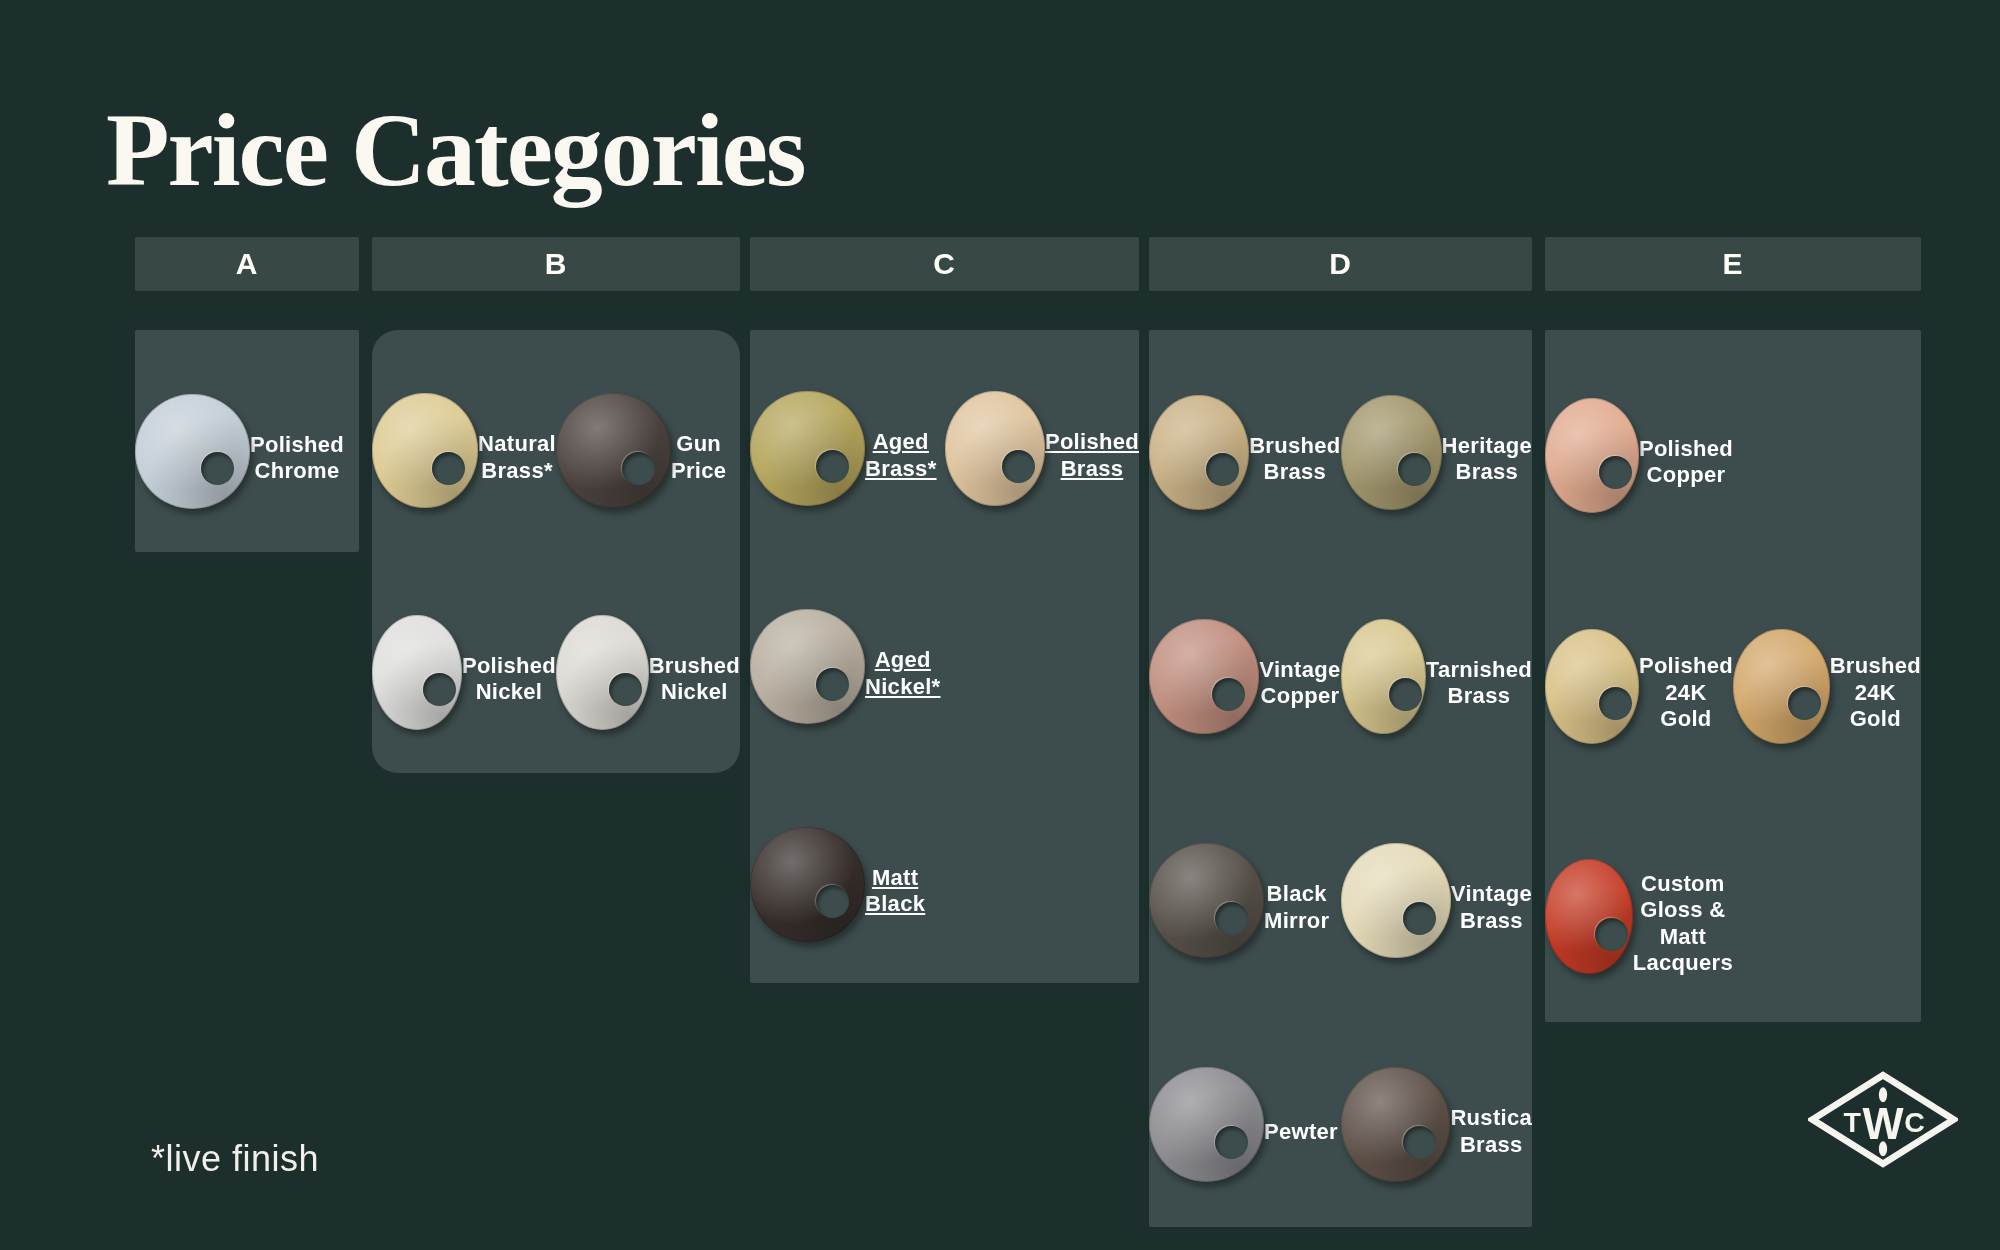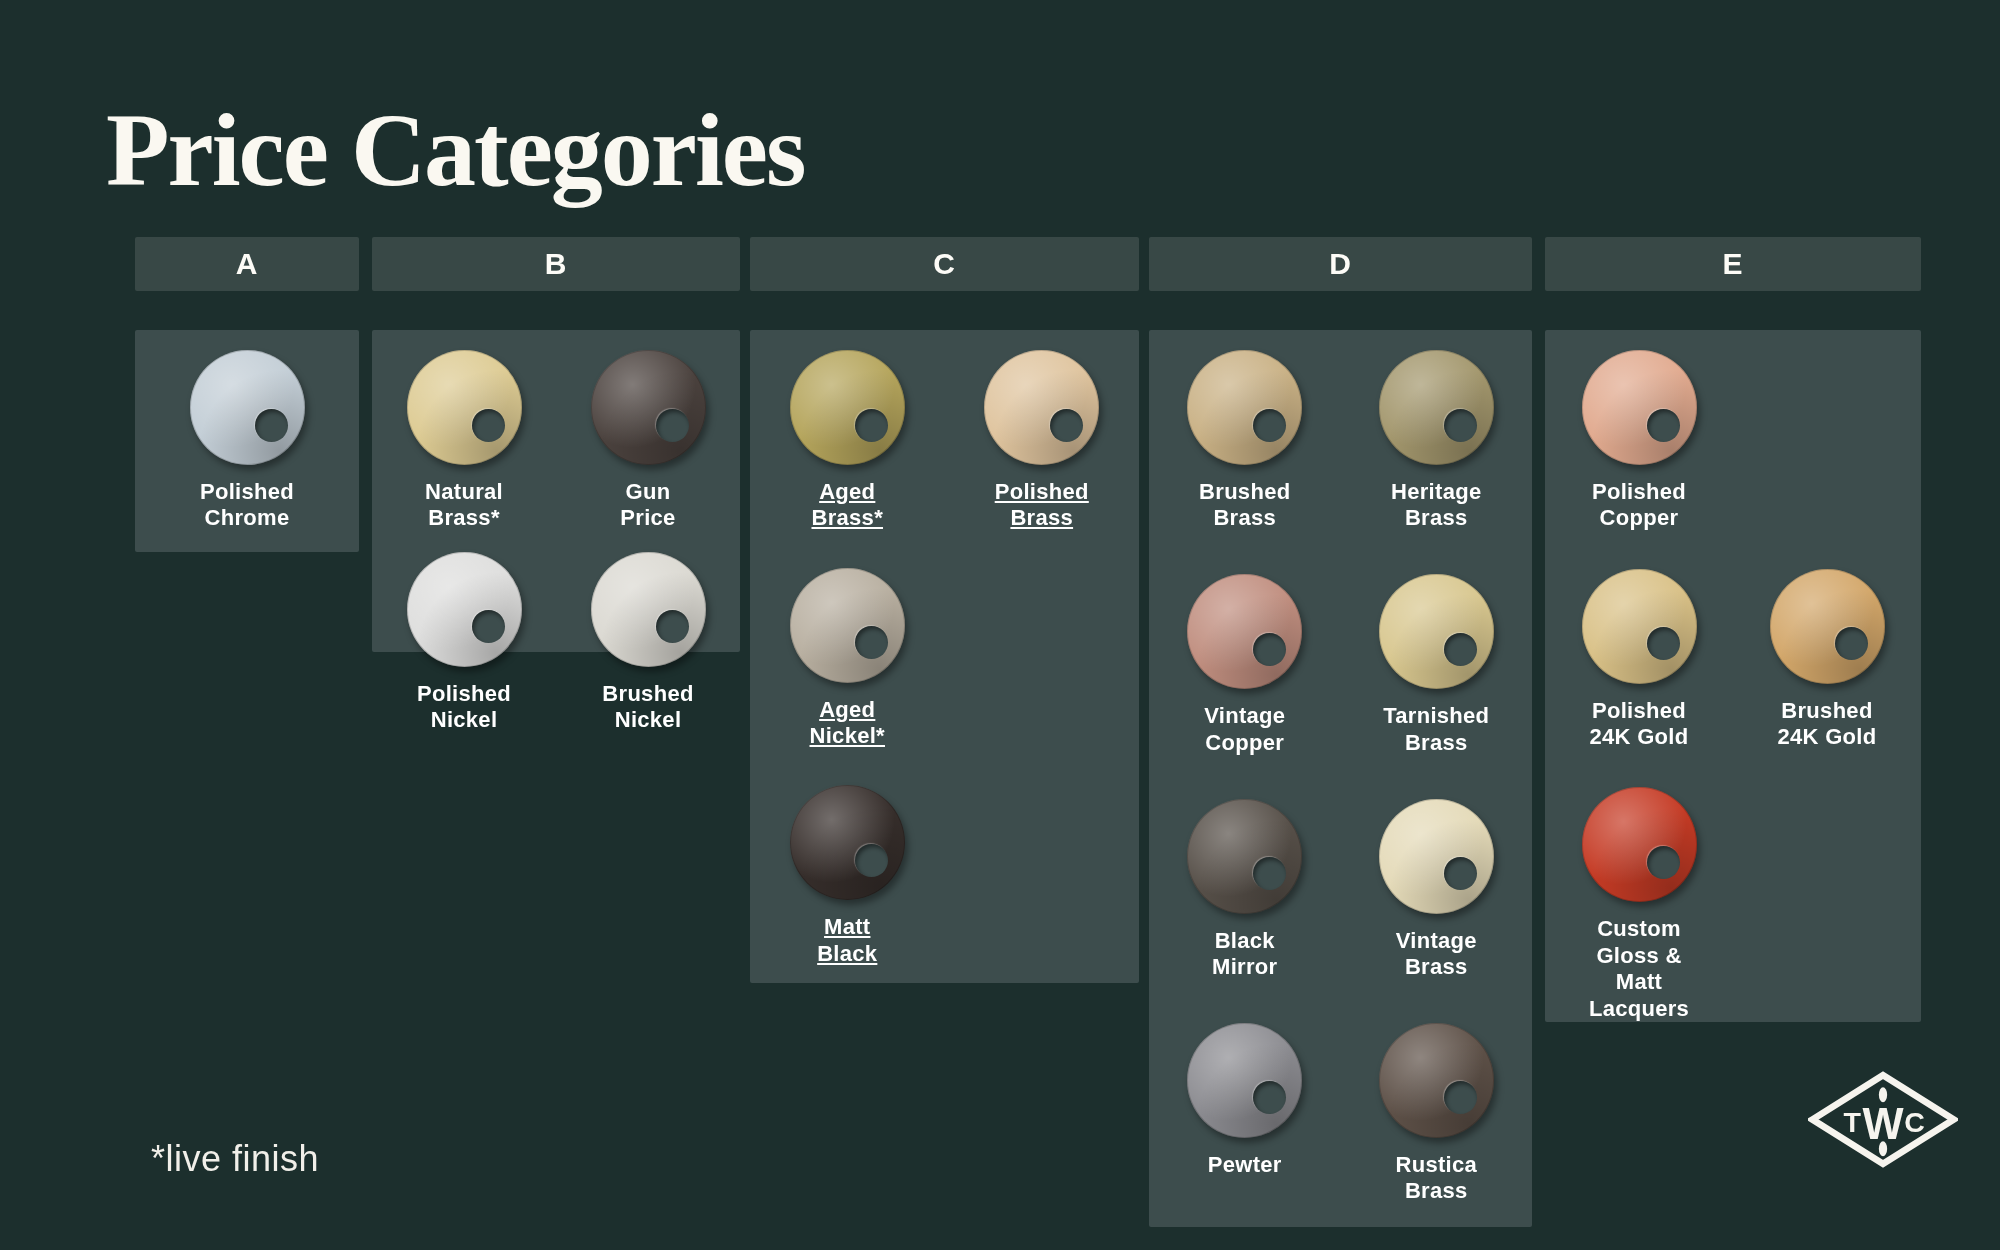"Polished" .cell { flex-direction: column -> none }
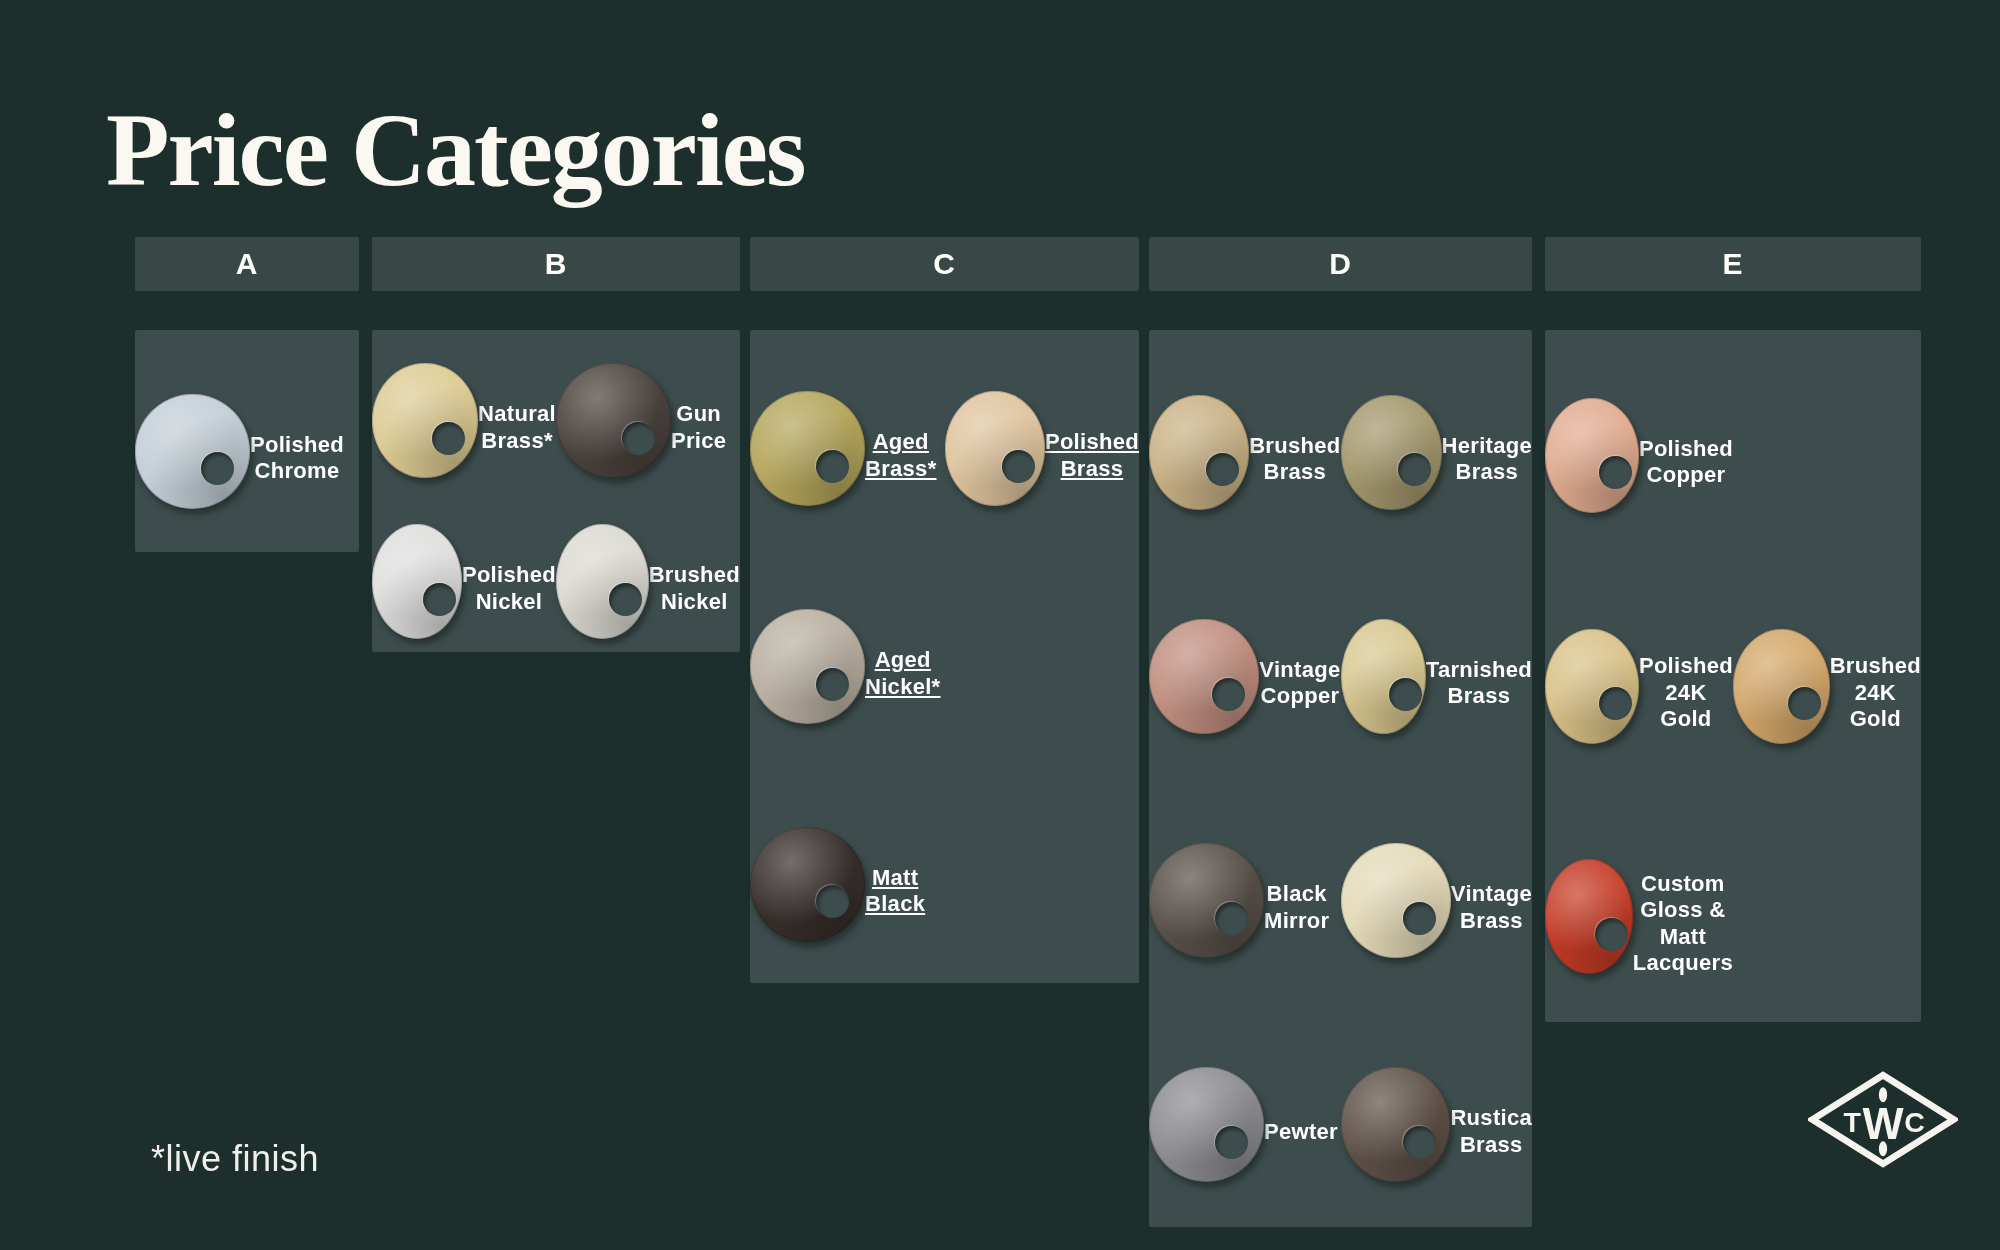"Natural" .h-b { border-radius: none -> 26px; height: 322px -> 443px }
